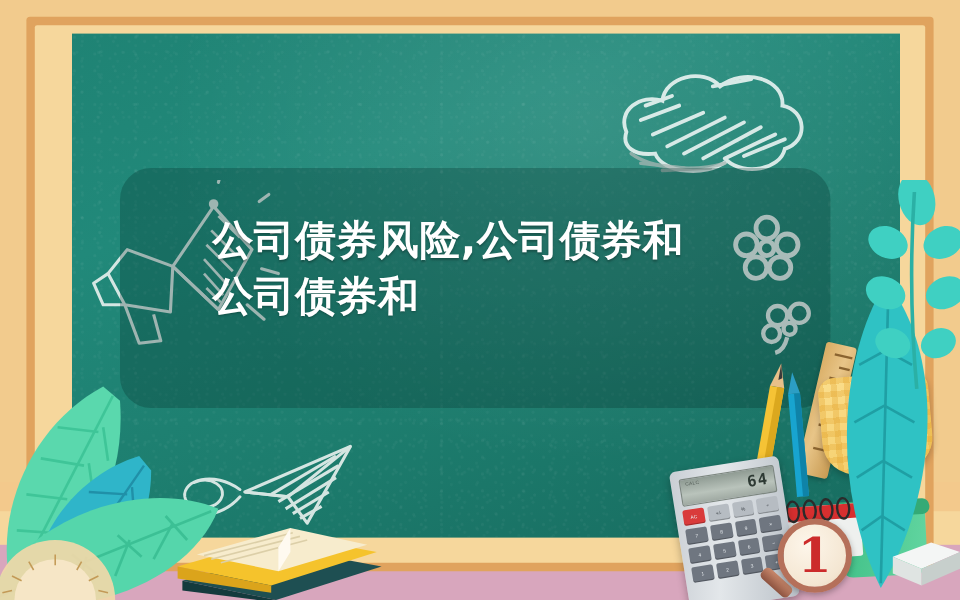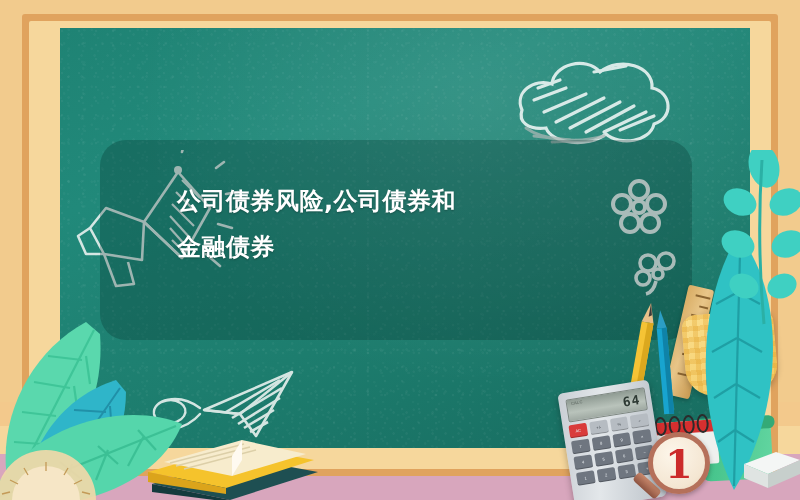"公司债券风险,公司债券和" .headline { font-size: 24px -> 34px }
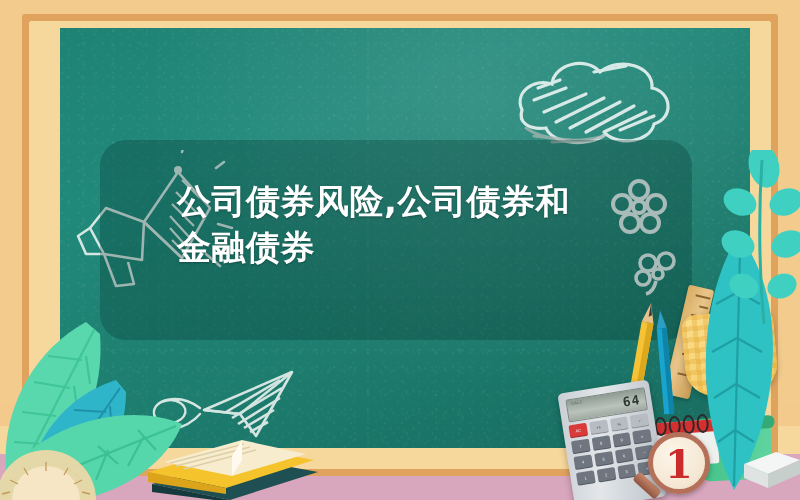"金融债券" div { text: 金融债券 -> 公司债券和 }
